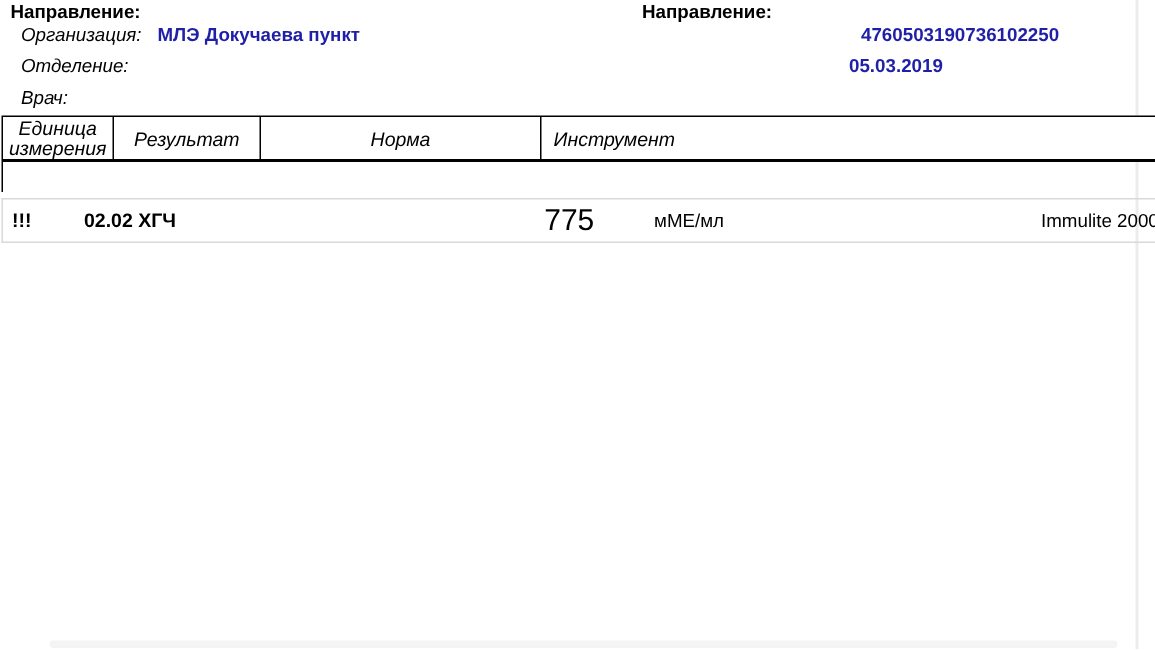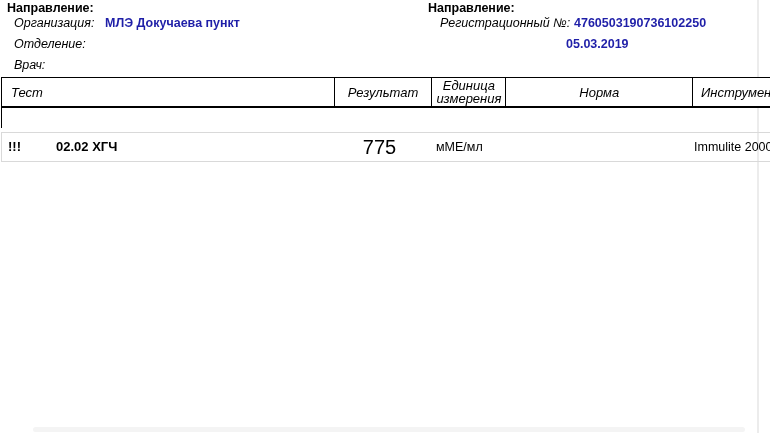"Регистрационный №:" div.abs { html: <div>Регистрационный №:</div> -> none }
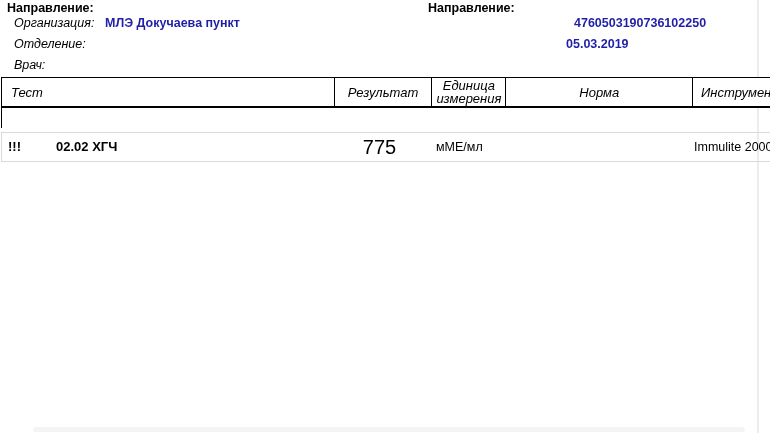"Тест" div.th { html: <div>Тест</div> -> none }
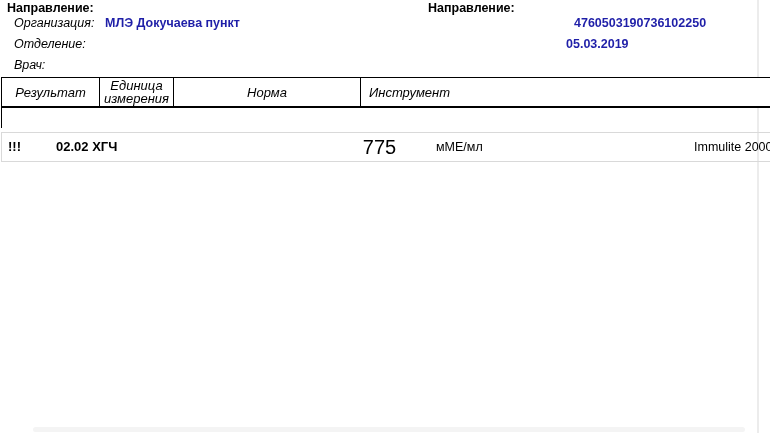"Результат" div.th { order: before "Единица измерения" -> after "Единица измерения" }
